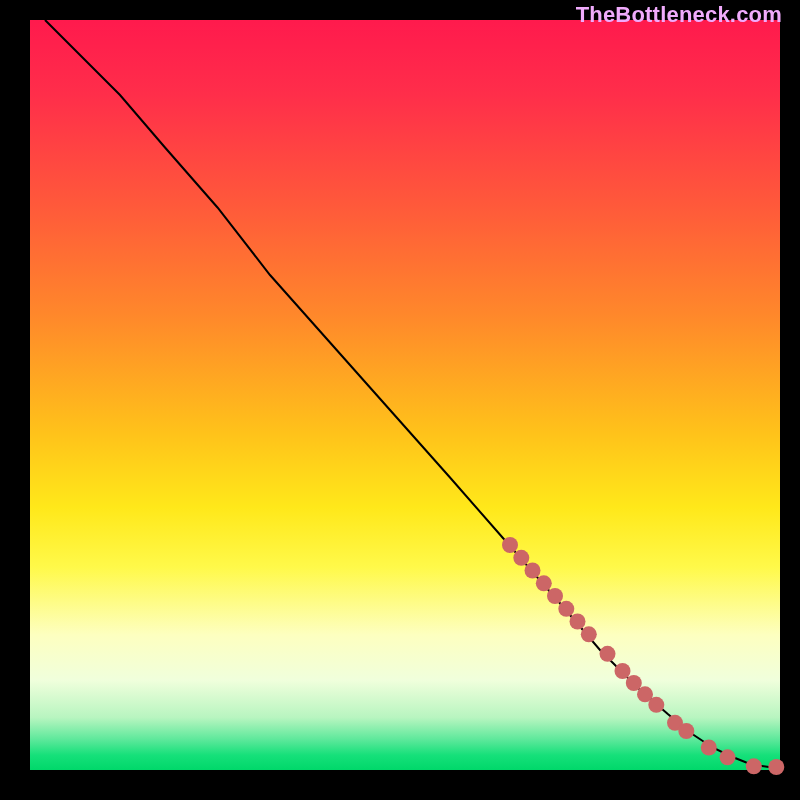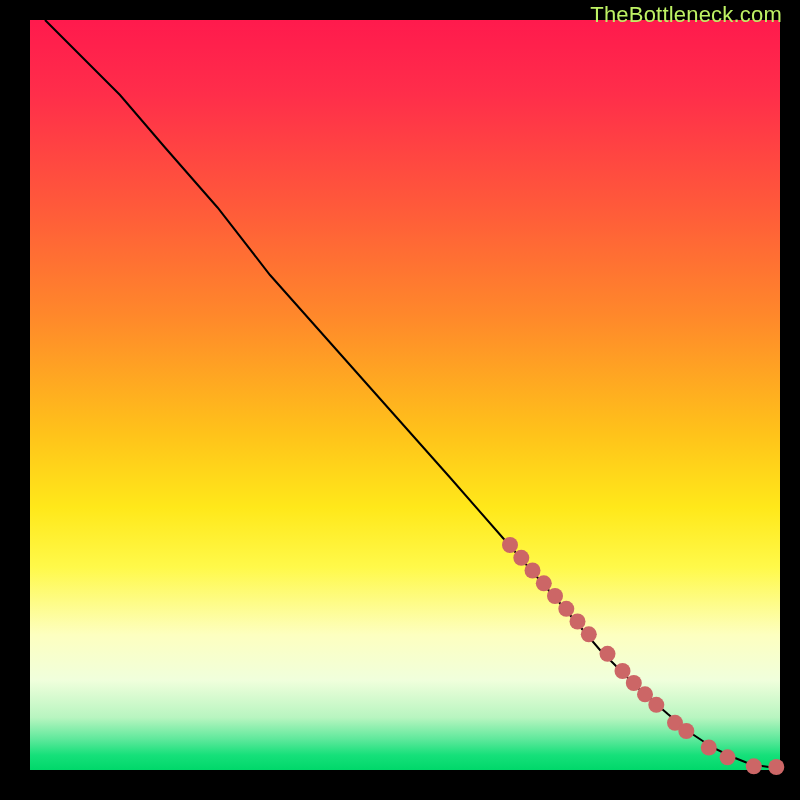"TheBottleneck.com" .watermark { color: #bef264 -> #f0abfc; font-weight: 400 -> 700 }
